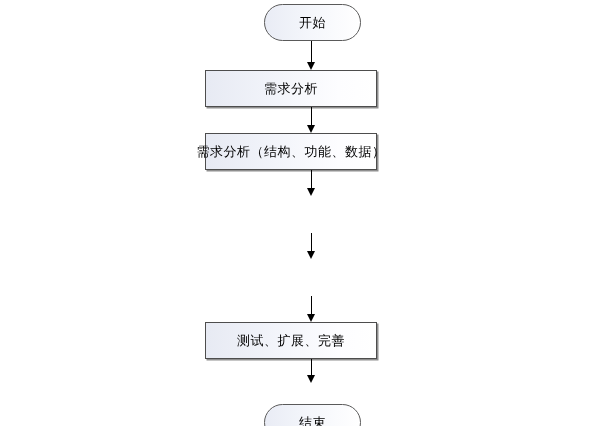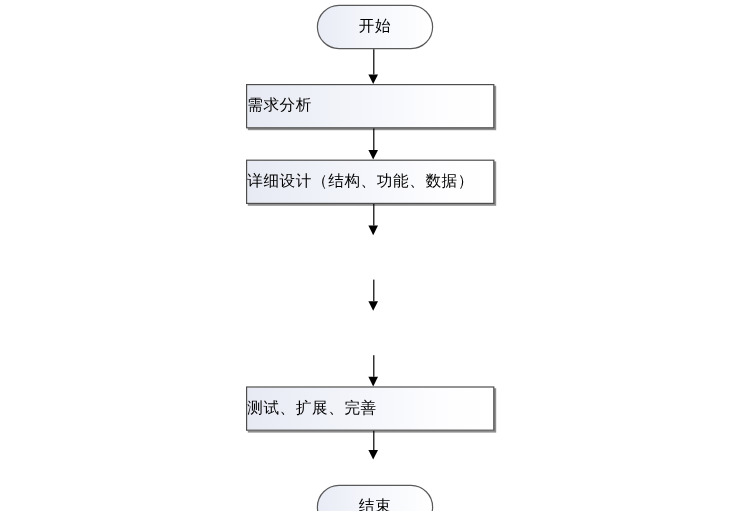"需求分析" .node-process { justify-content: flex-start -> center; width: 207px -> 172px }
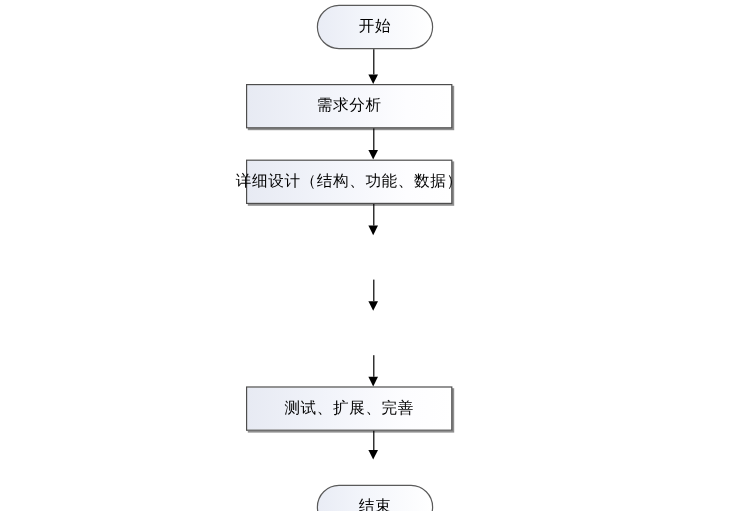"详细设计（结构、功能、数据）" span.node-label { text: 详细设计 -> 需求分析 }
